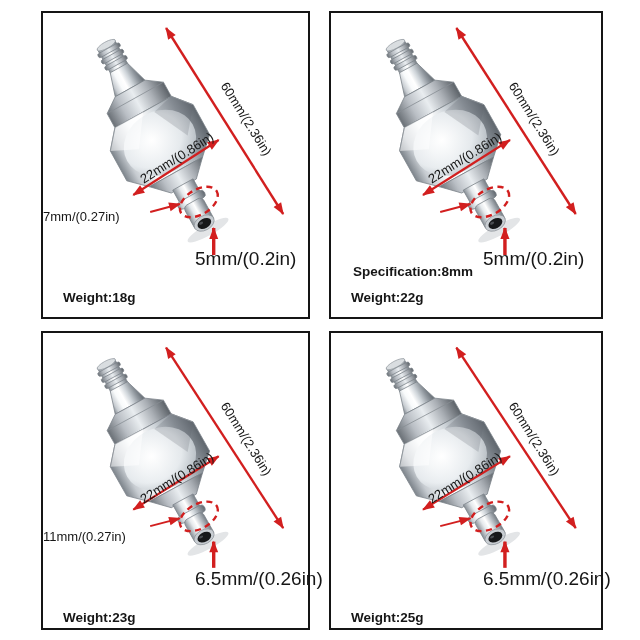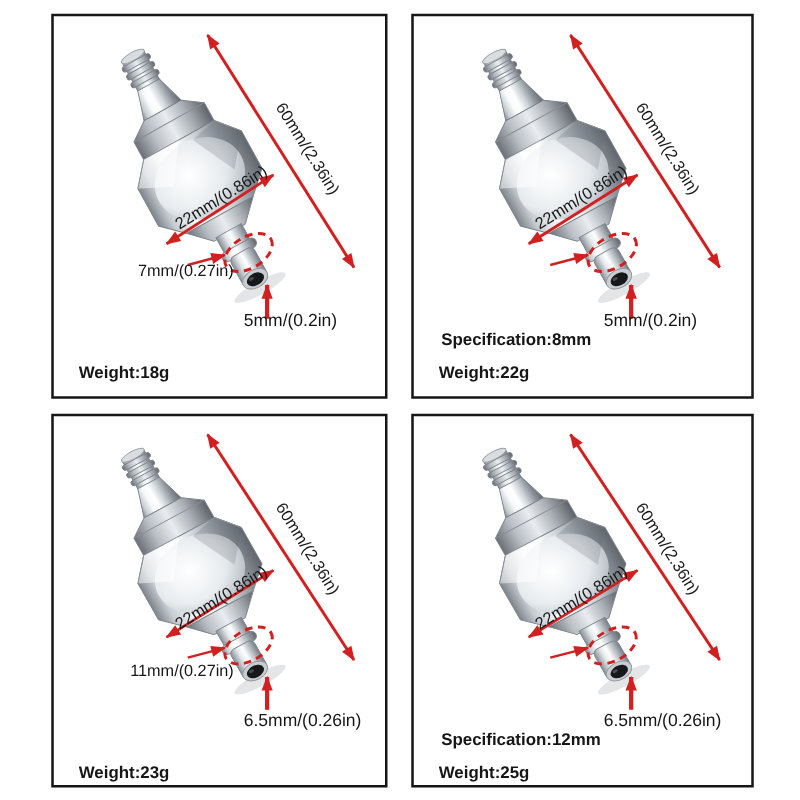"7mm/(0.27in)" .lbl-barb { text-align: right -> left }
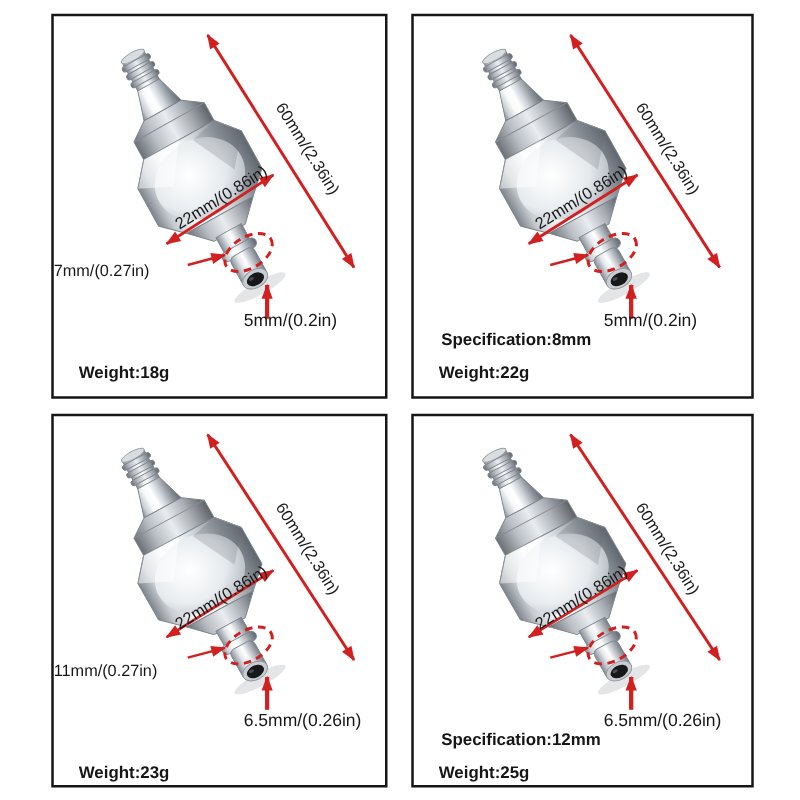"5mm/(0.2in)" .lbl-tip { font-size: 14px -> 19px }
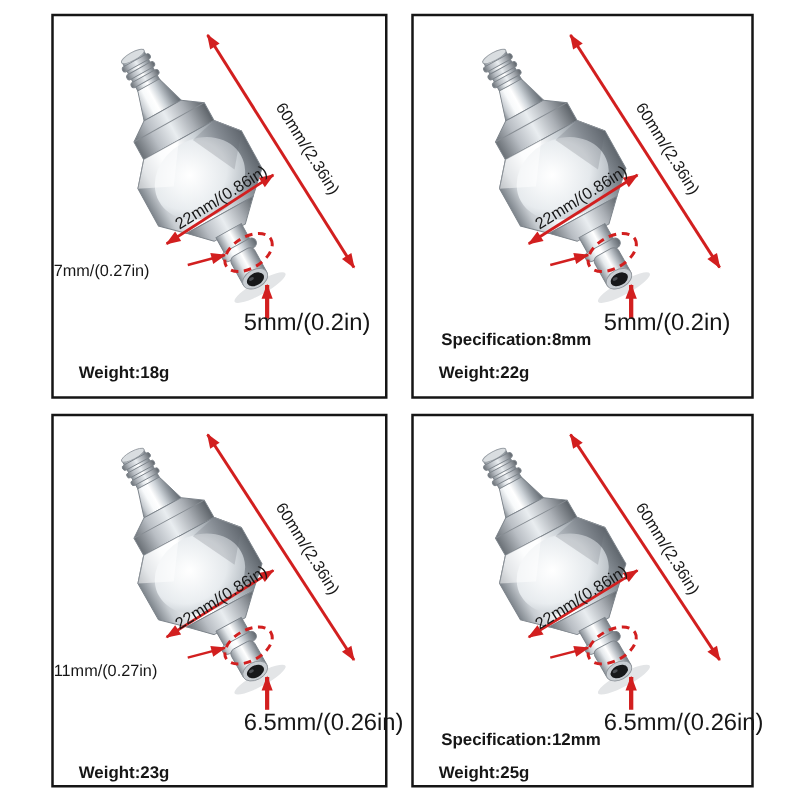"Specification:12mm" div.lbl { html: <div>Specification:12mm</div> -> none }
